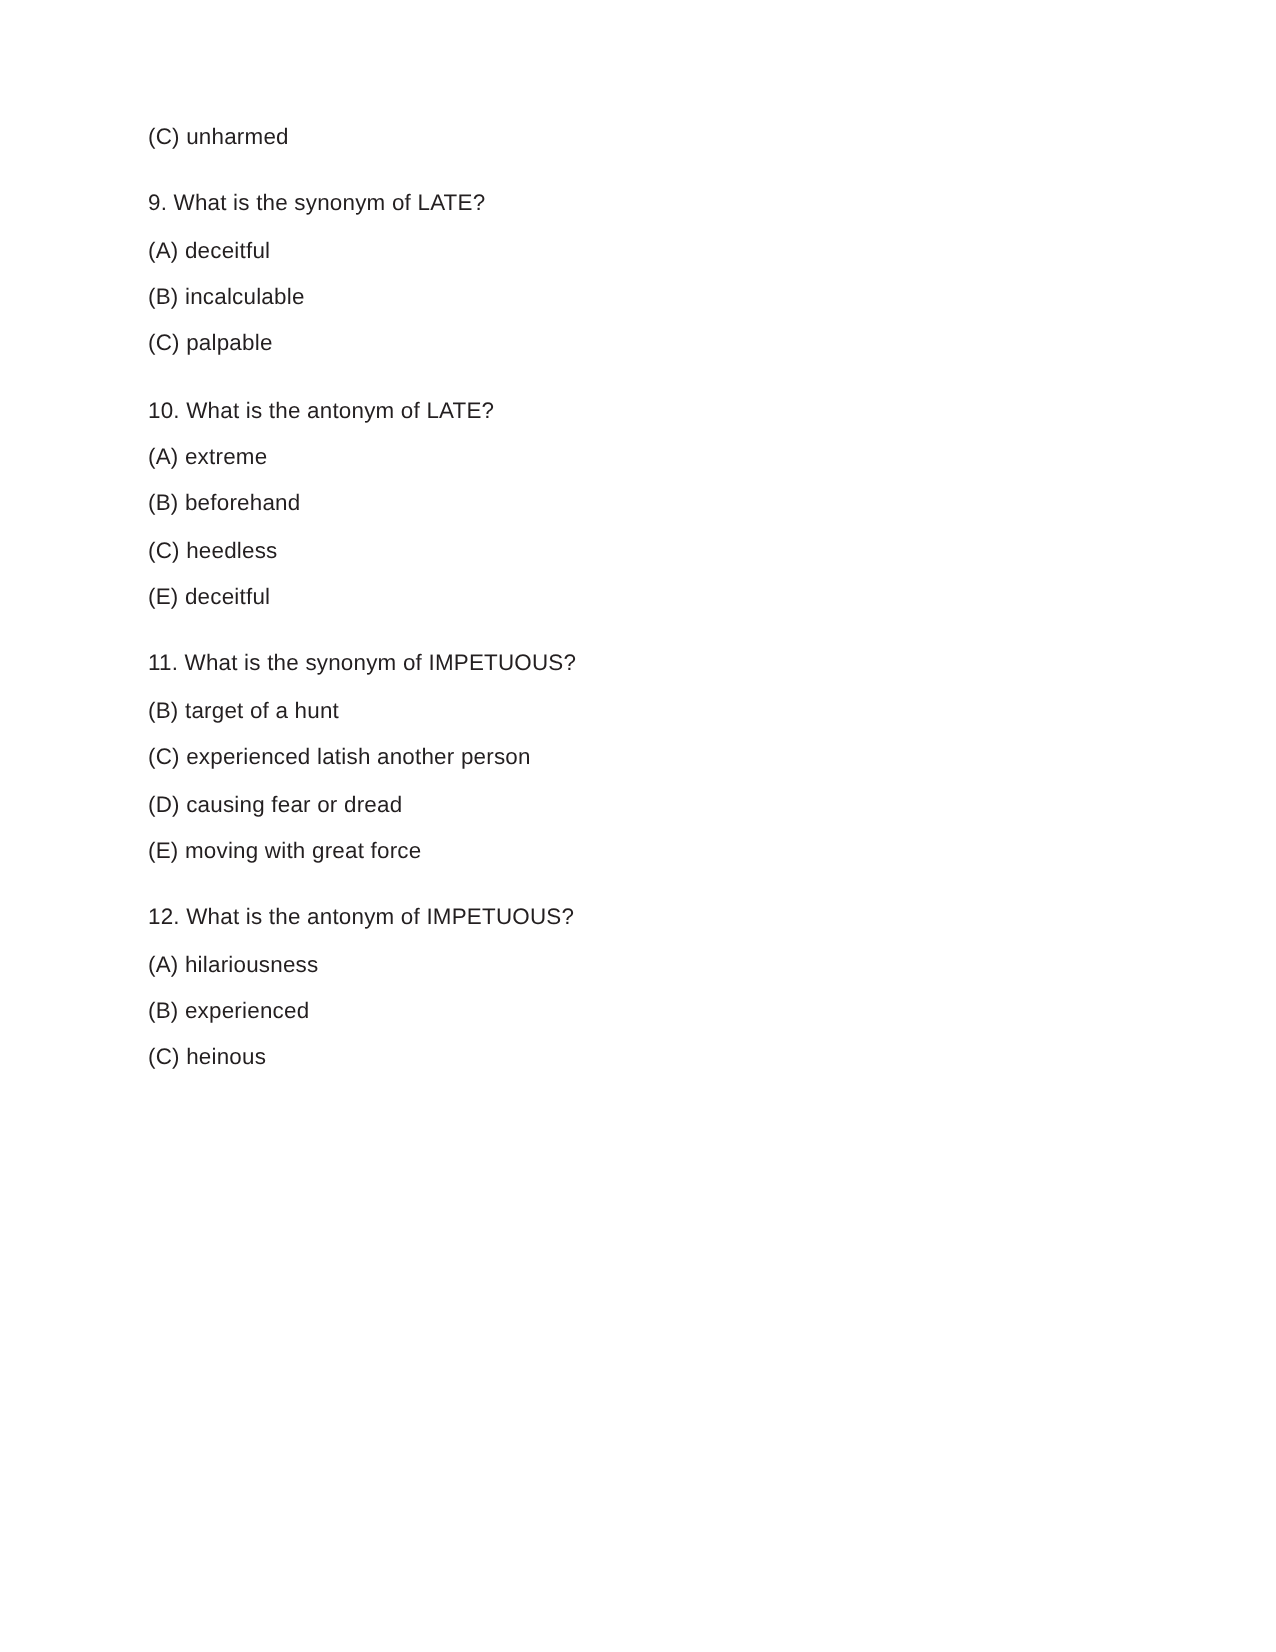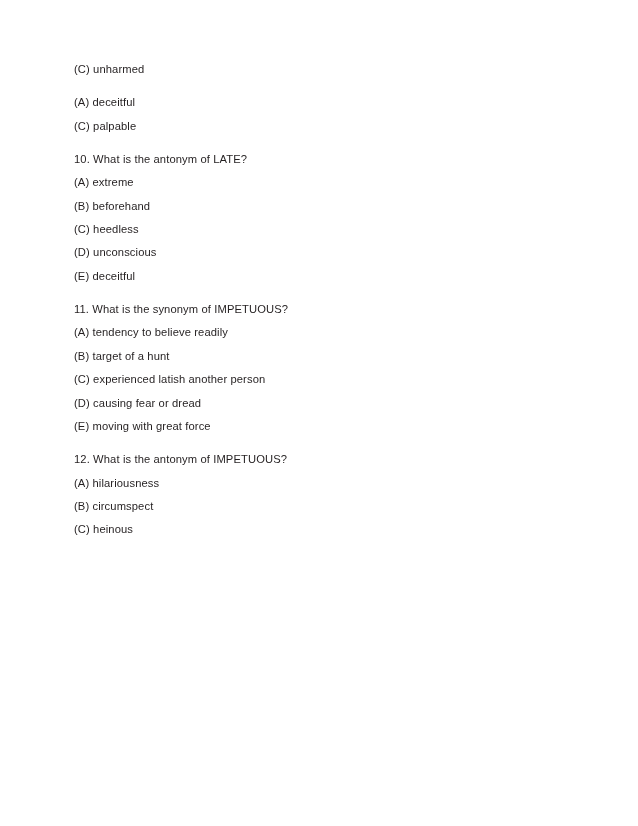"9. What is the synonym" p.line { html: none -> <p>9. What is the synonym of LATE?</p> }
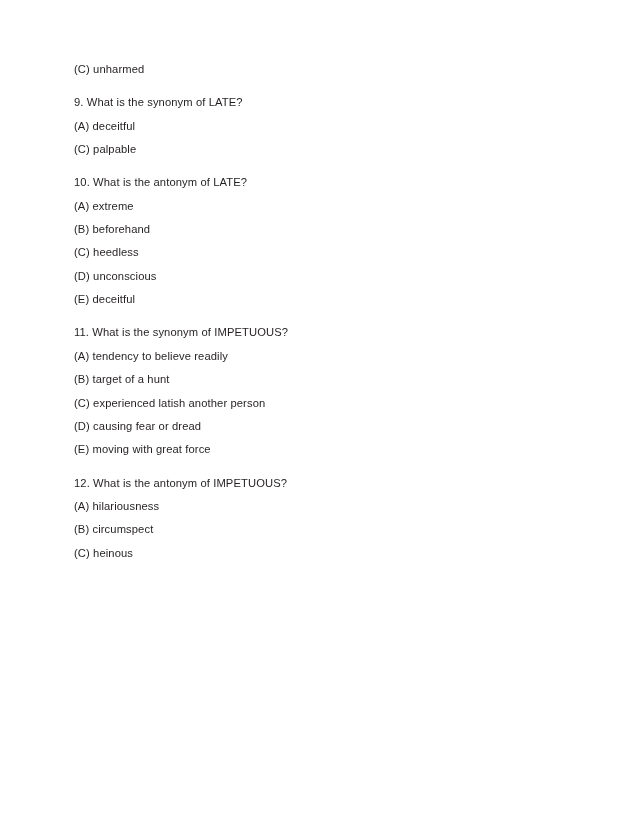"(B) incalculable" p.line { html: none -> <p>(B) incalculable</p> }
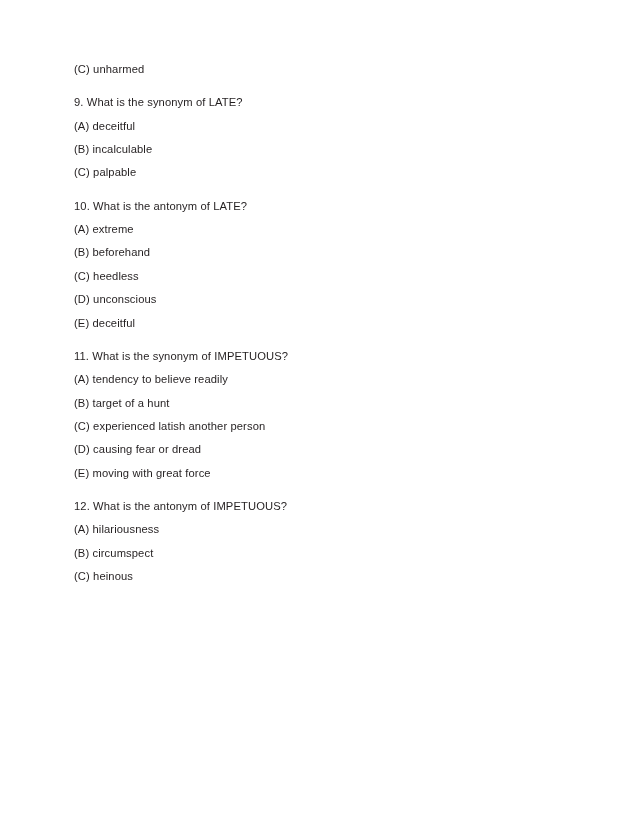"(D) unconscious" p.line { html: <p>(D) unconscious</p> -> none }
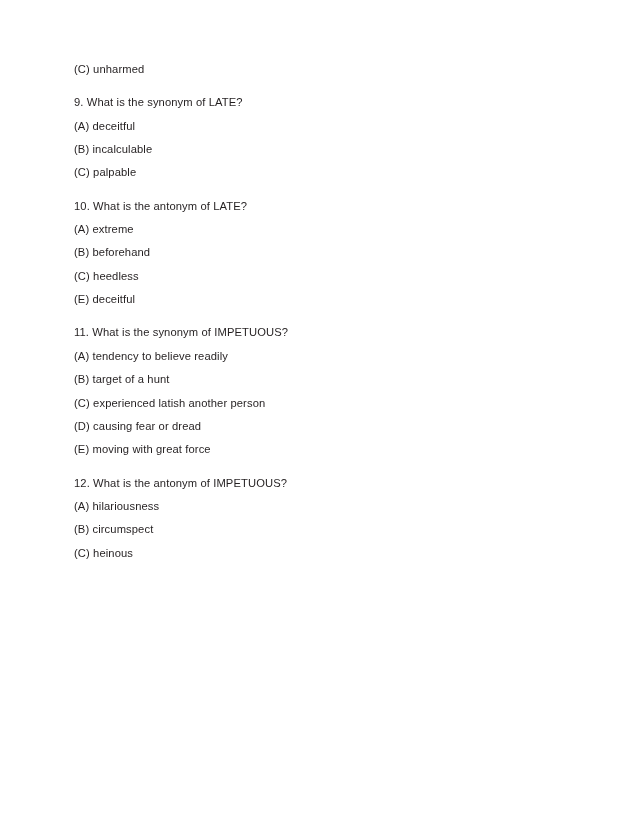"(A) tendency to believe readily" p.line { html: <p>(A) tendency to believe readily</p> -> none }
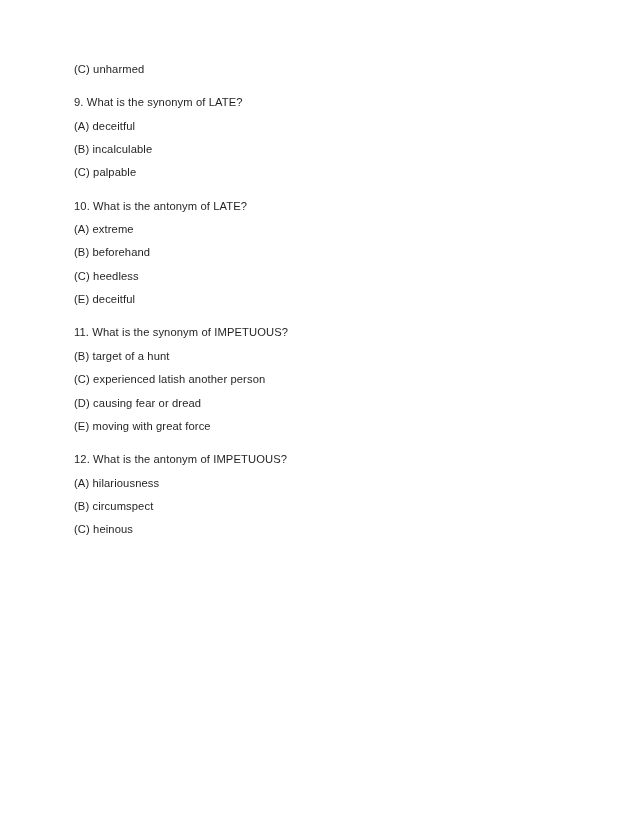"(B) circumspect" p.line { text: circumspect -> experienced }
